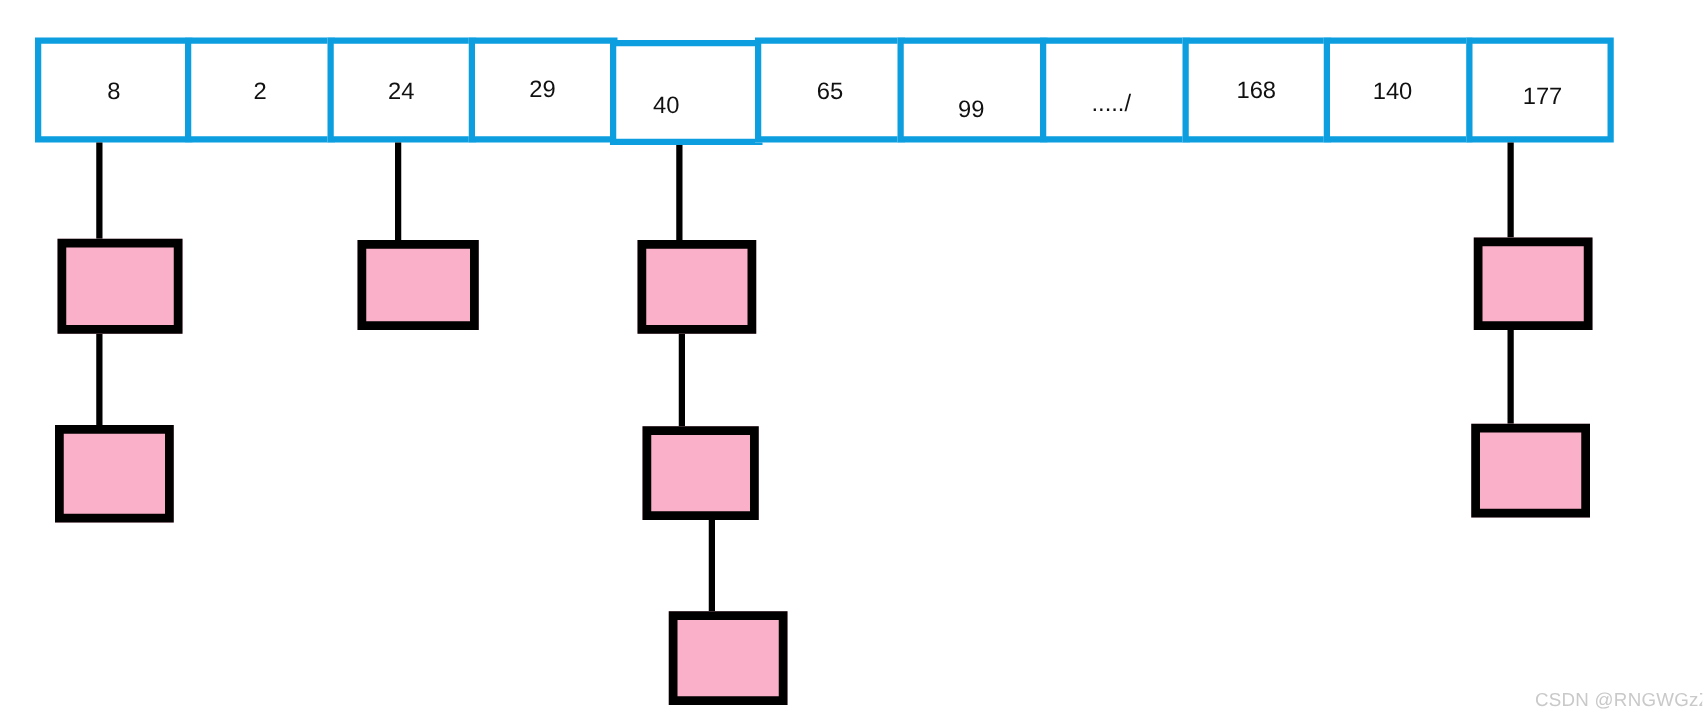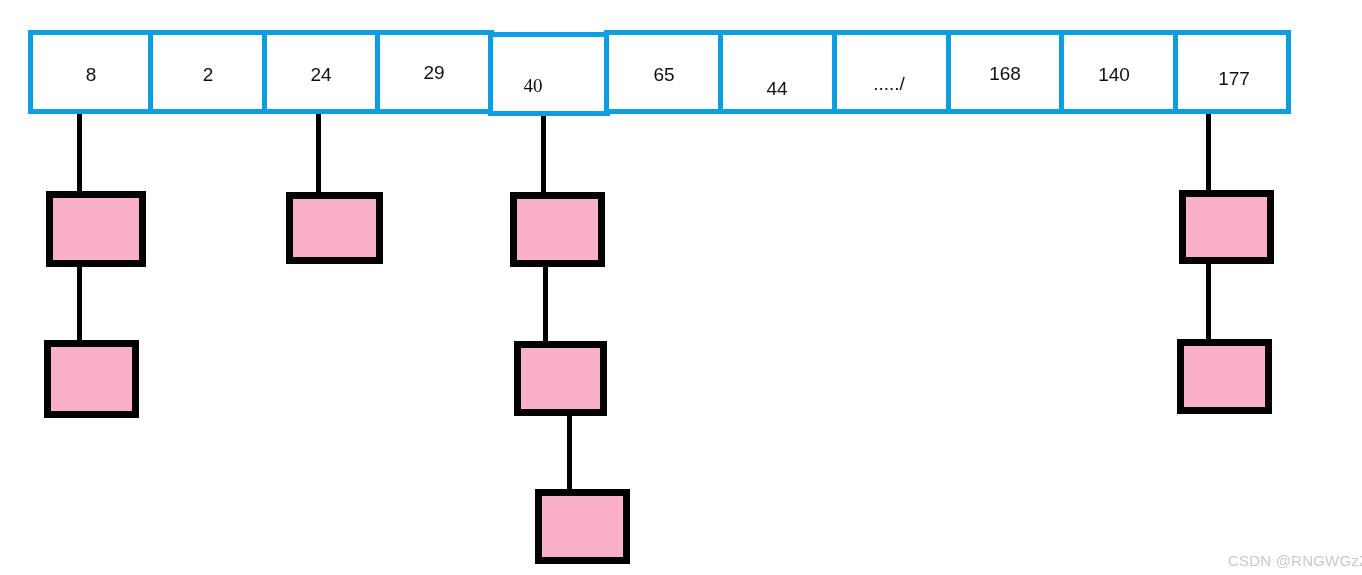"40" div.bucket-label { font-family: Liberation Serif, serif -> none }
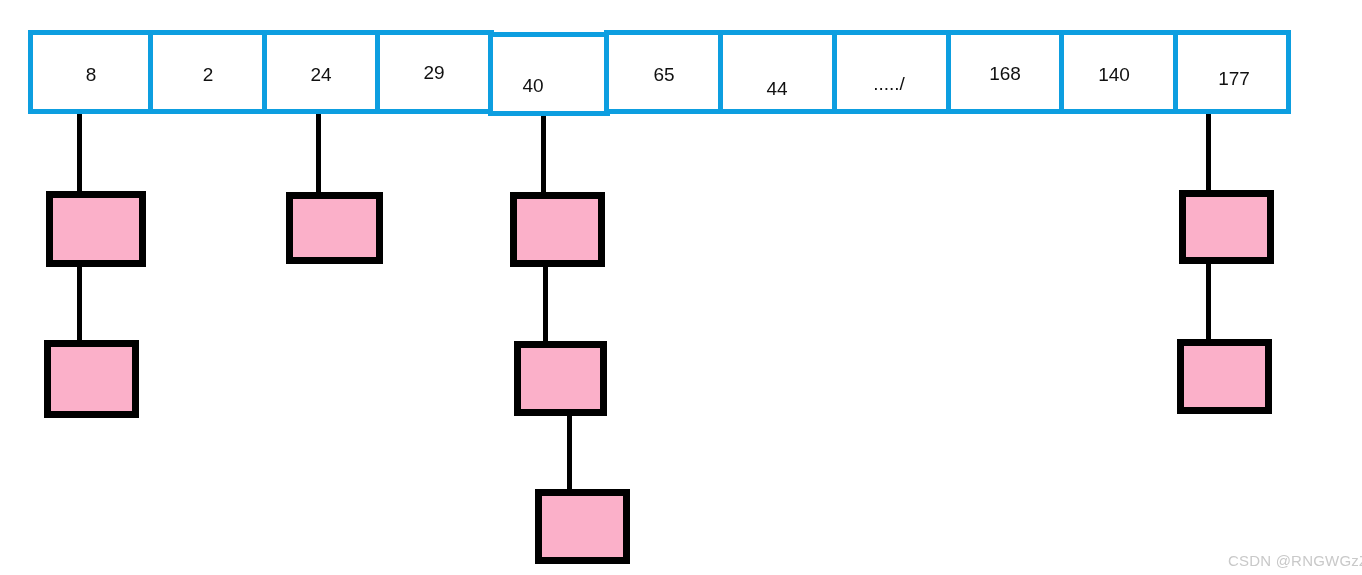"44" div.bucket-label { text: 44 -> 99 }
